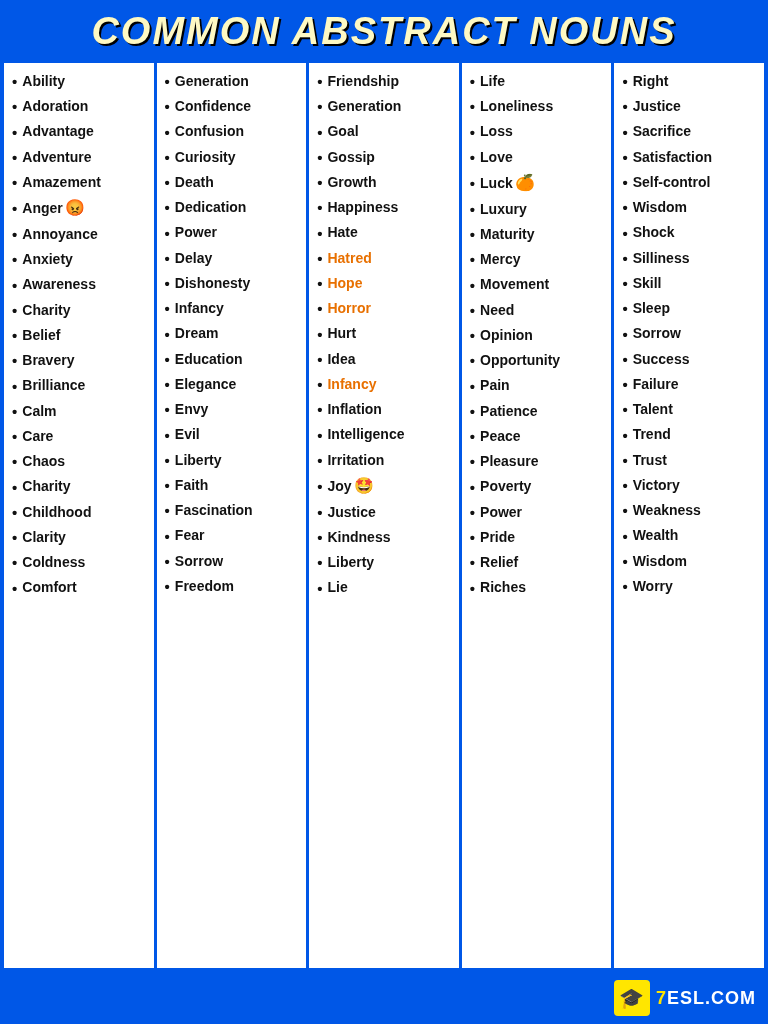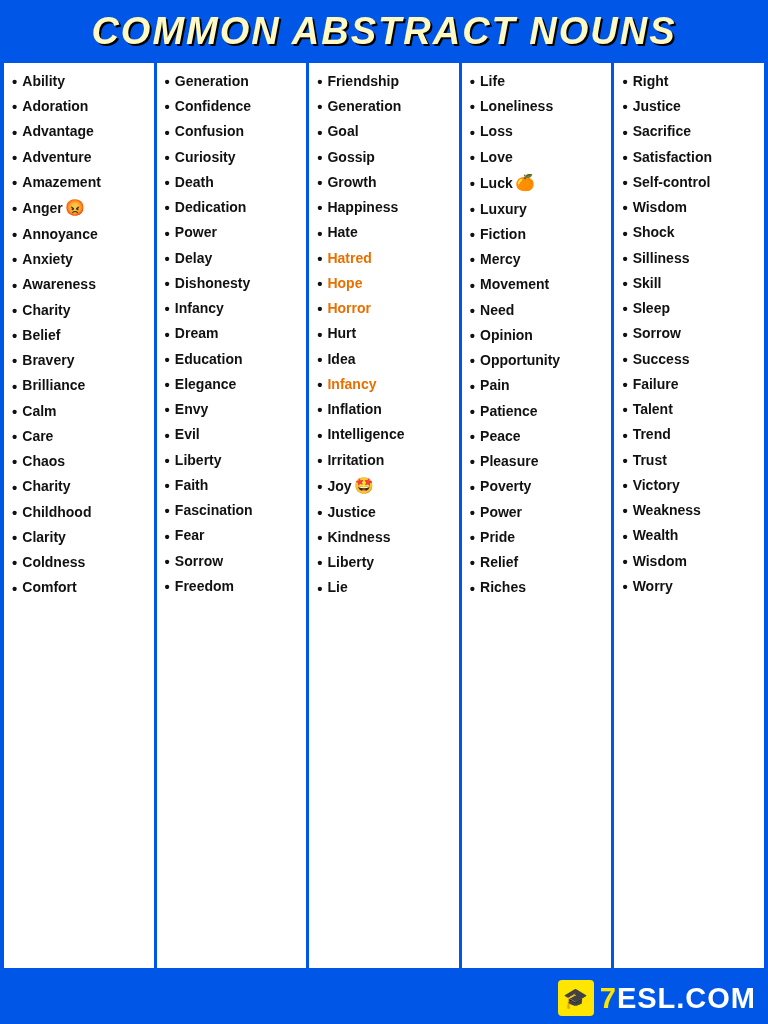"Fiction" span { text: Fiction -> Maturity }
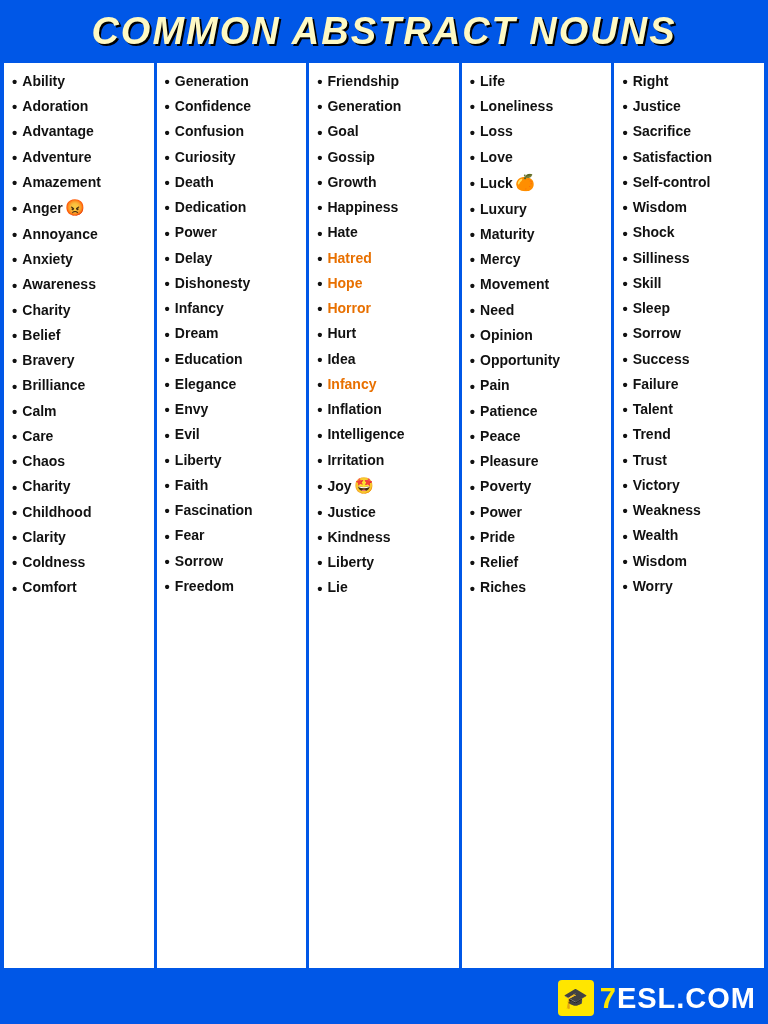"7ESL.COM" .logo-text { font-size: 29px -> 18px }
